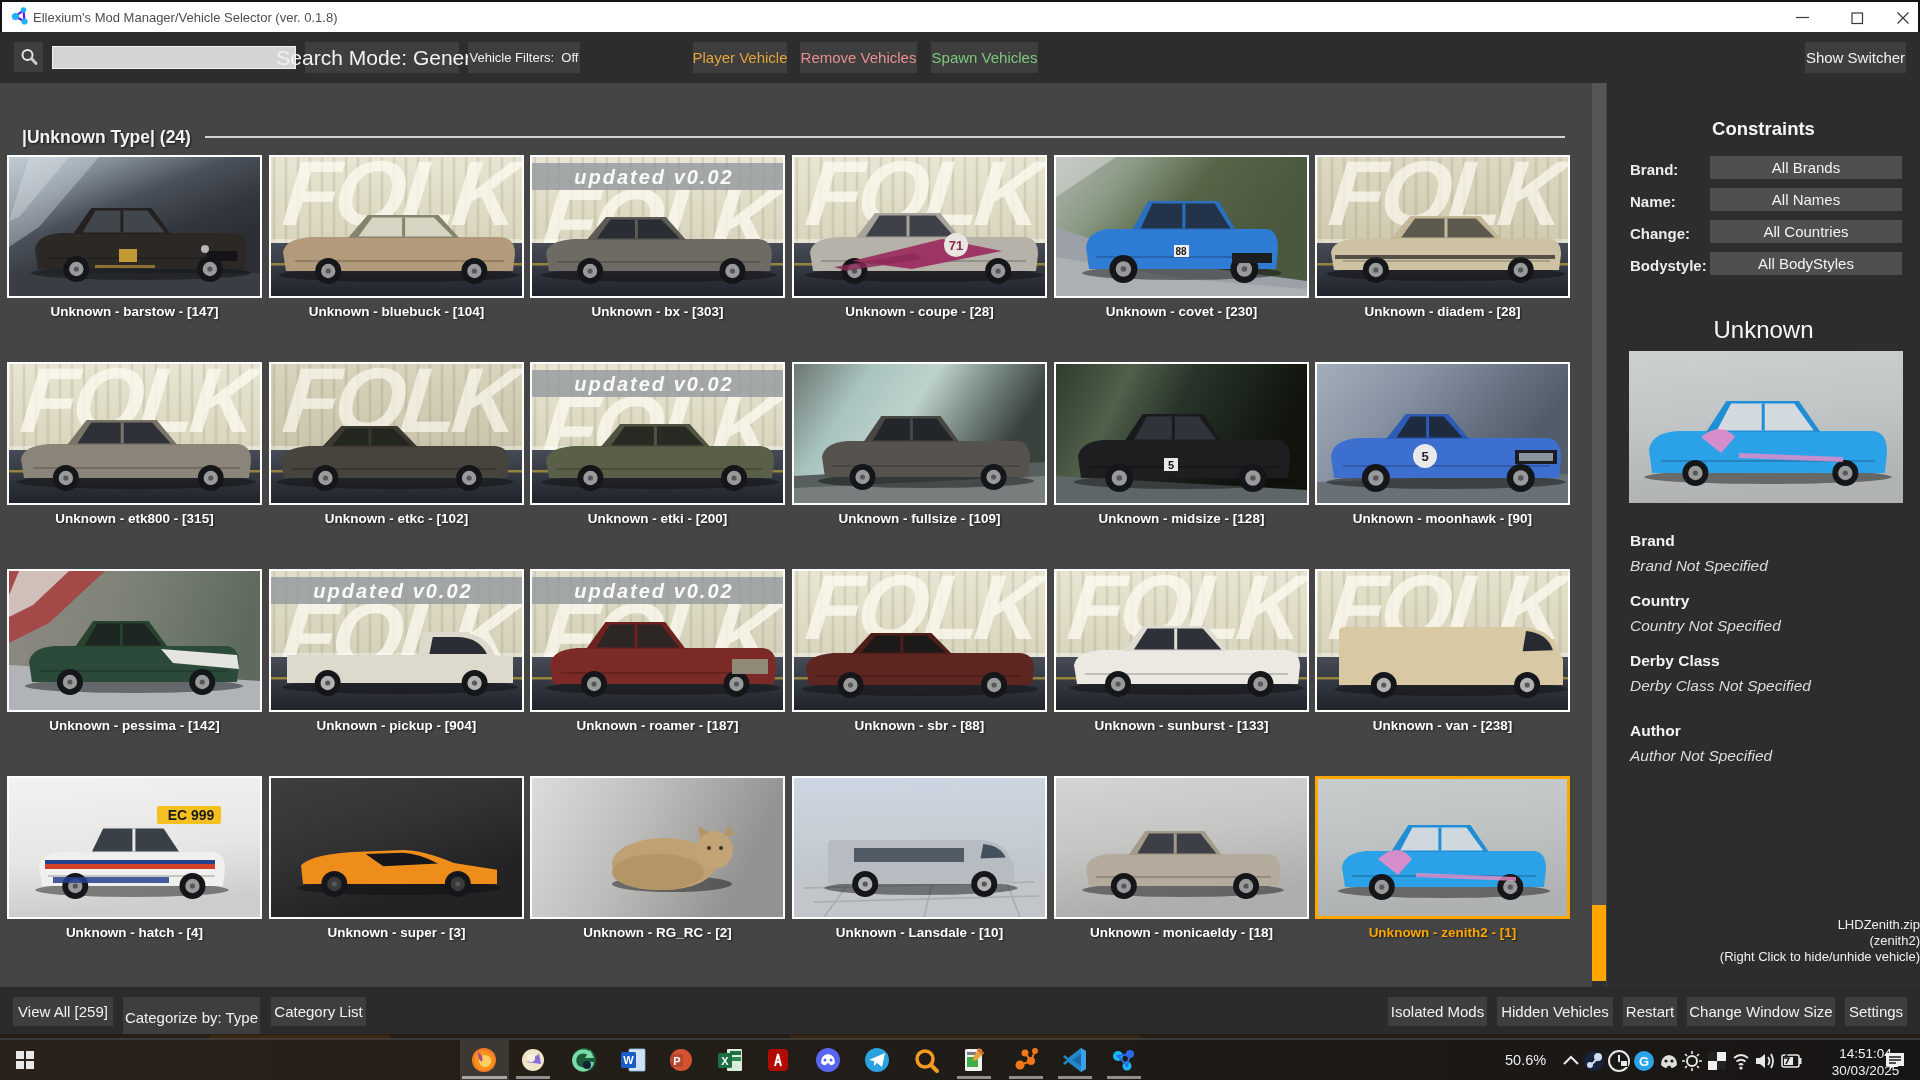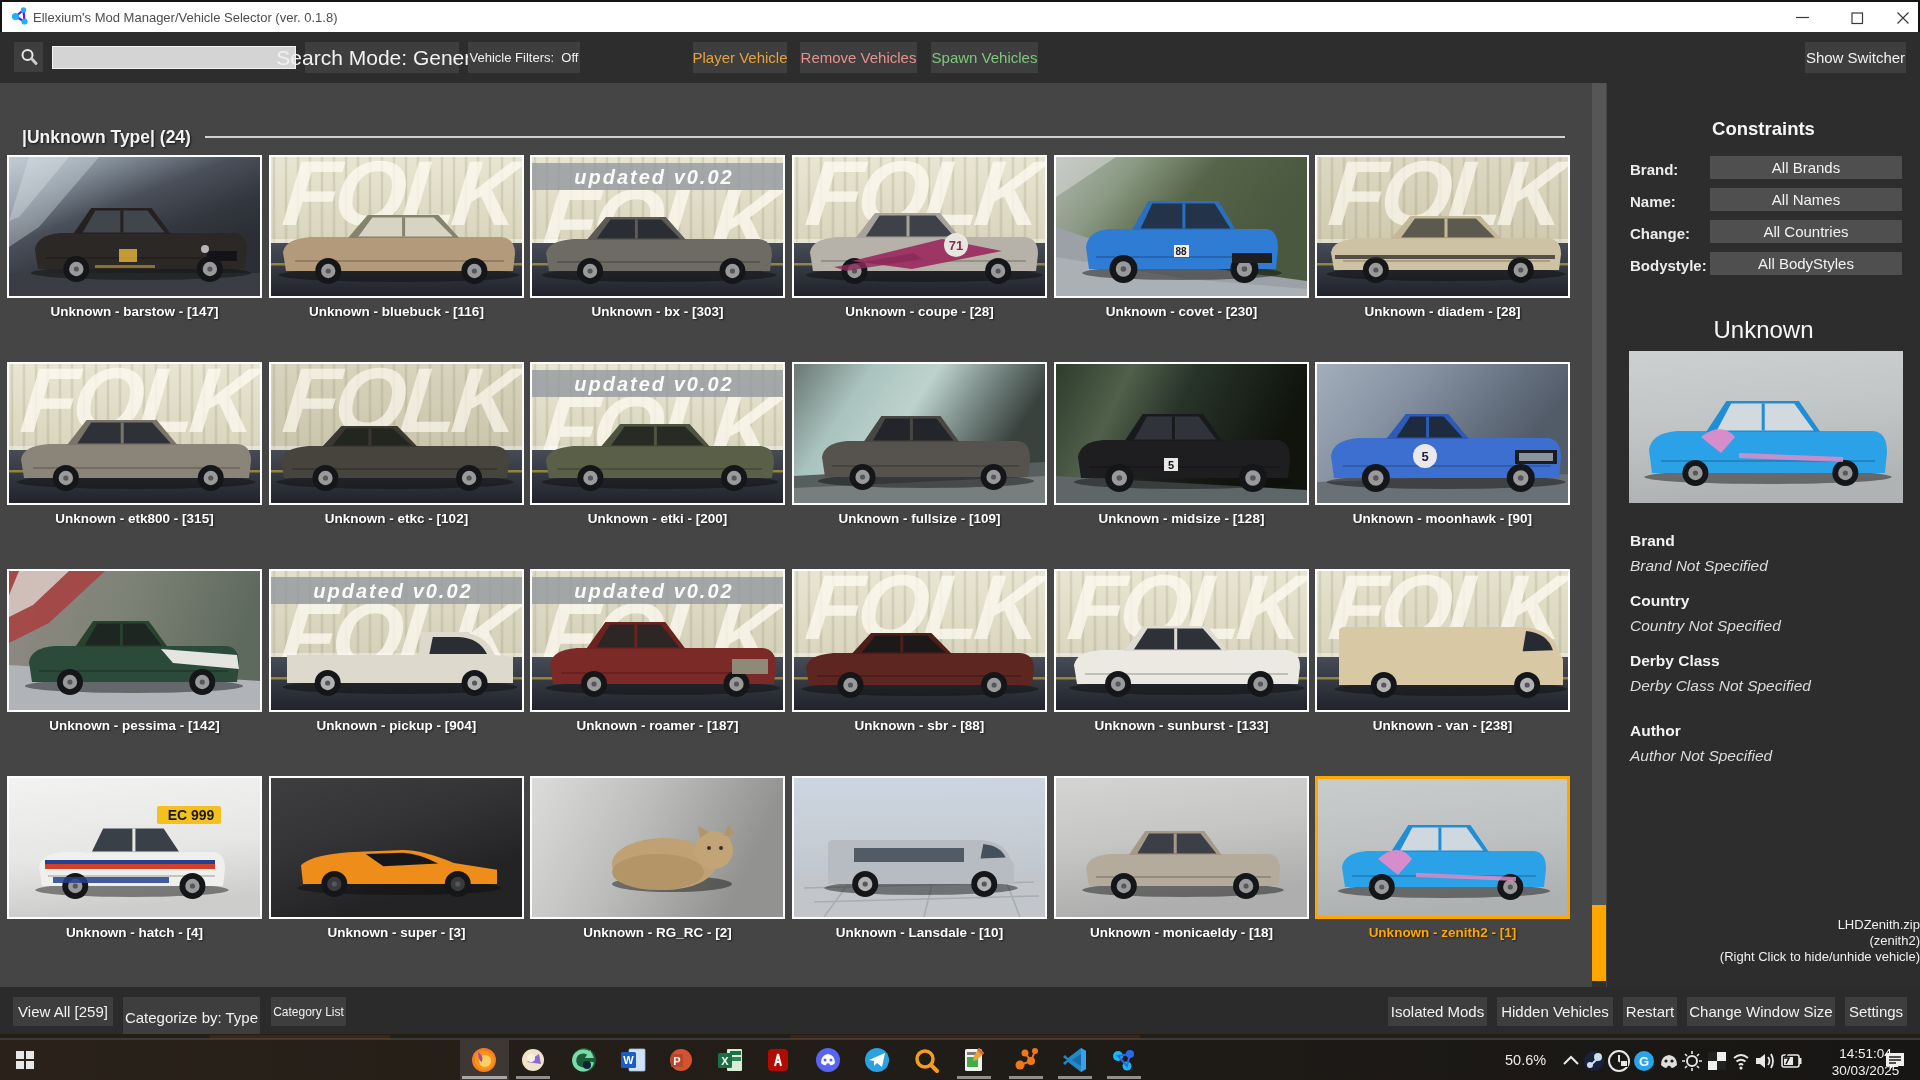"Unknown - bluebuck - [116]" div.cap { text: 116 -> 104 }
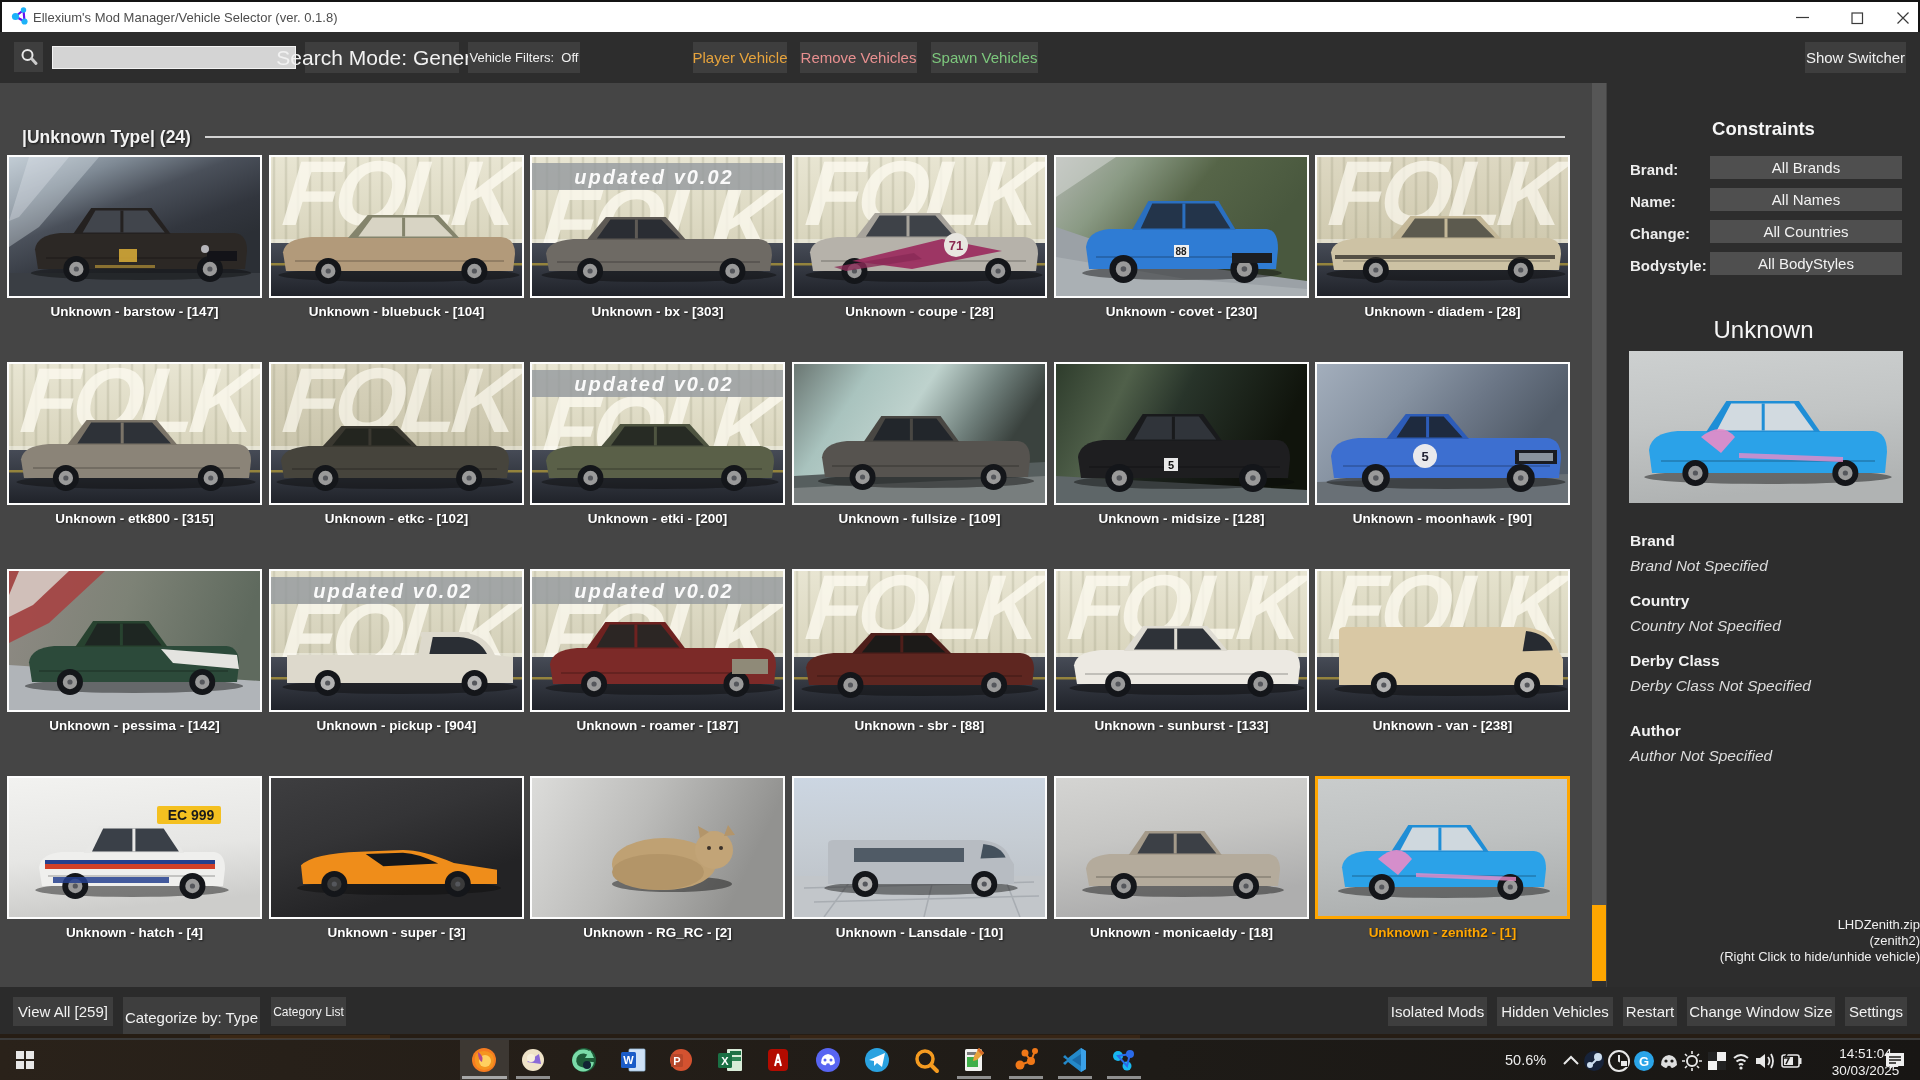"Category List" div.btn { font-size: 12px -> 15px; width: 75px -> 95px }
